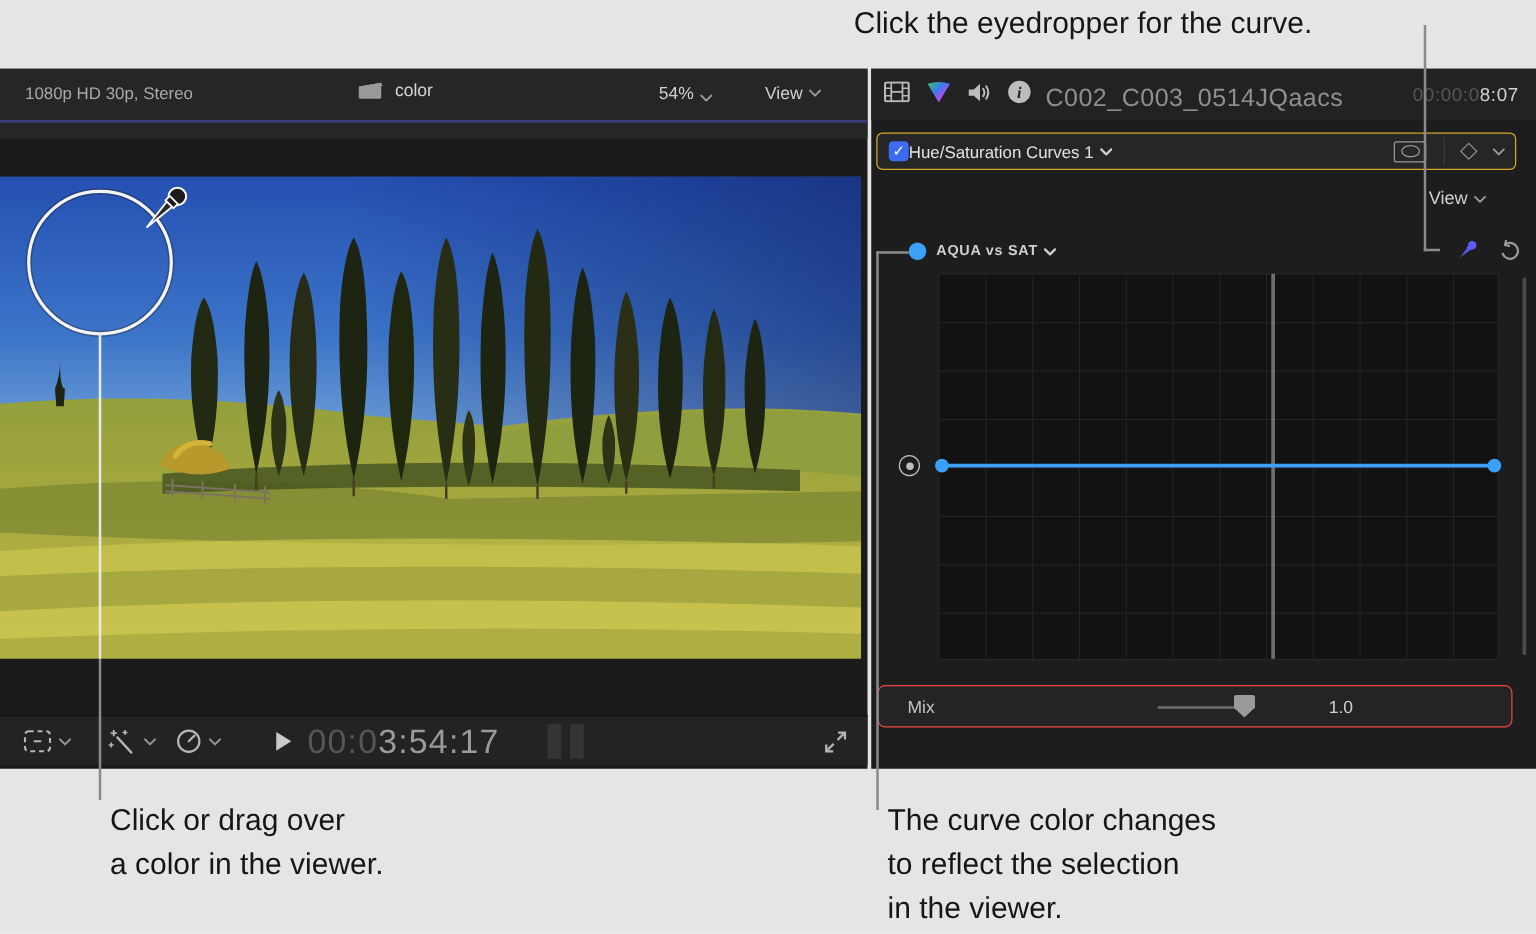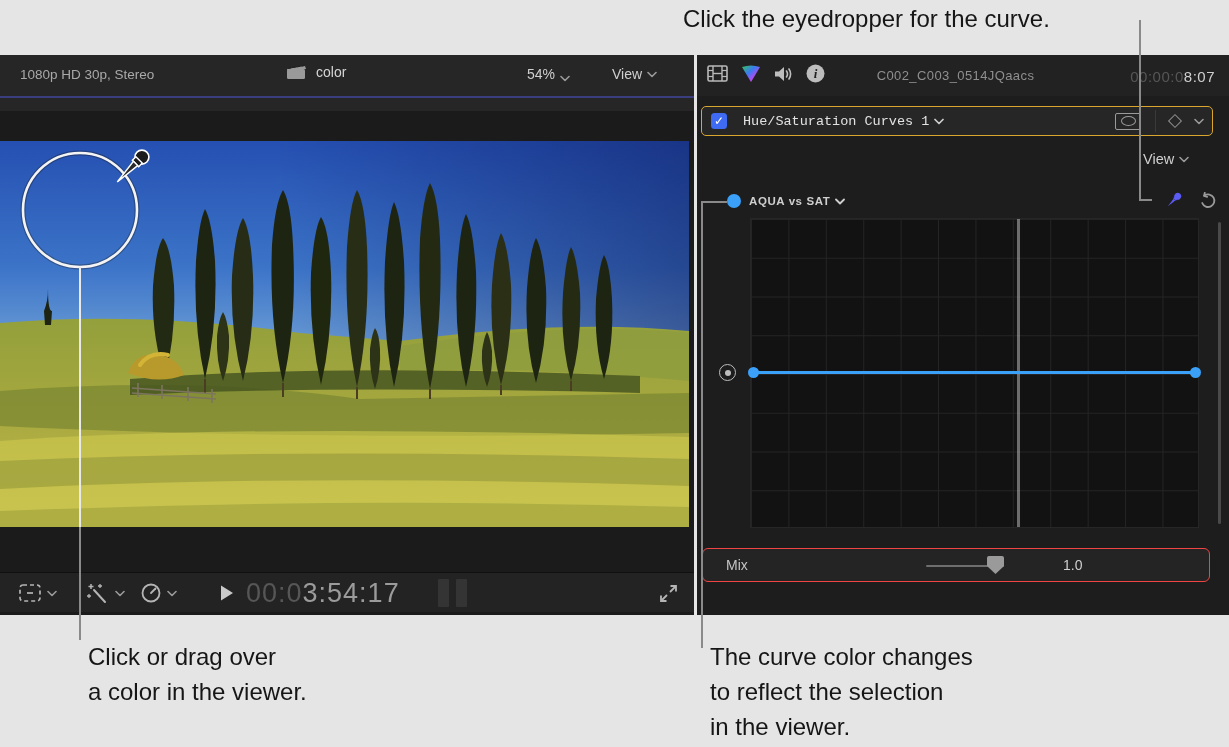"C002_C003_0514JQaacs" .ih-title { font-size: 13px -> 20px }
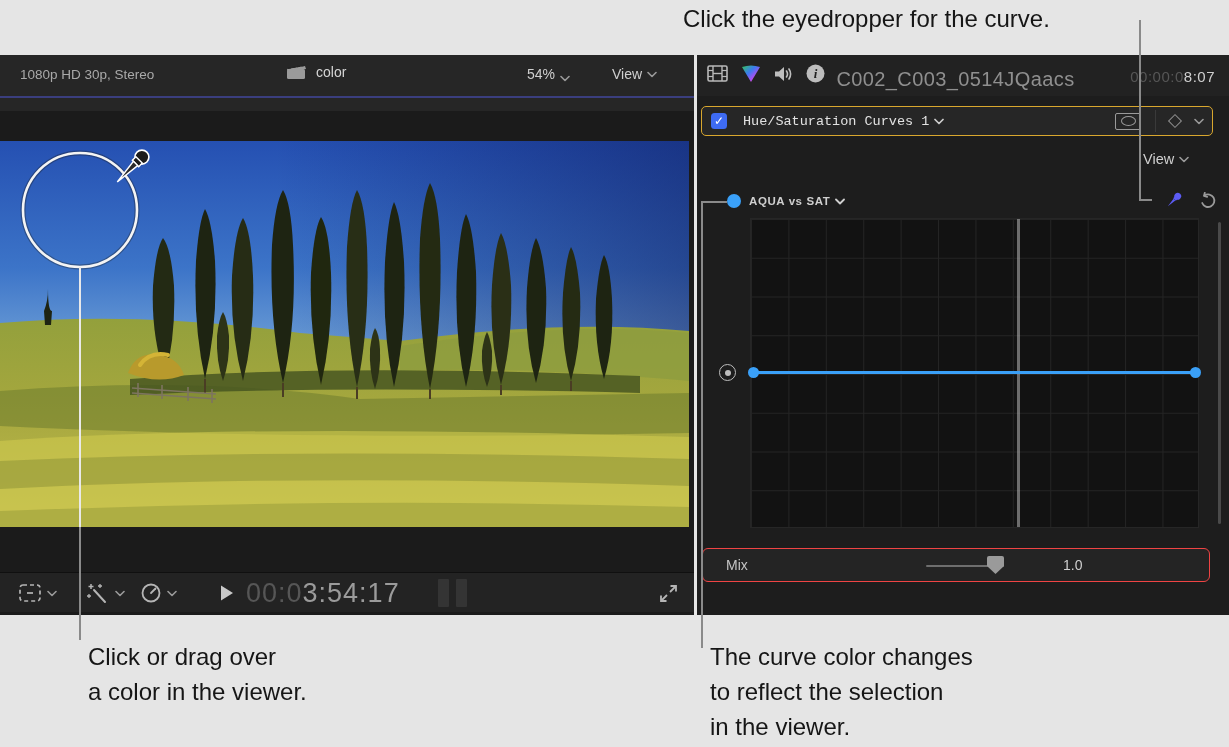"Hue/Saturation Curves 1" .hsc-label { font-family: Liberation Mono, monospace -> none; margin-left: 16px -> 0 }
